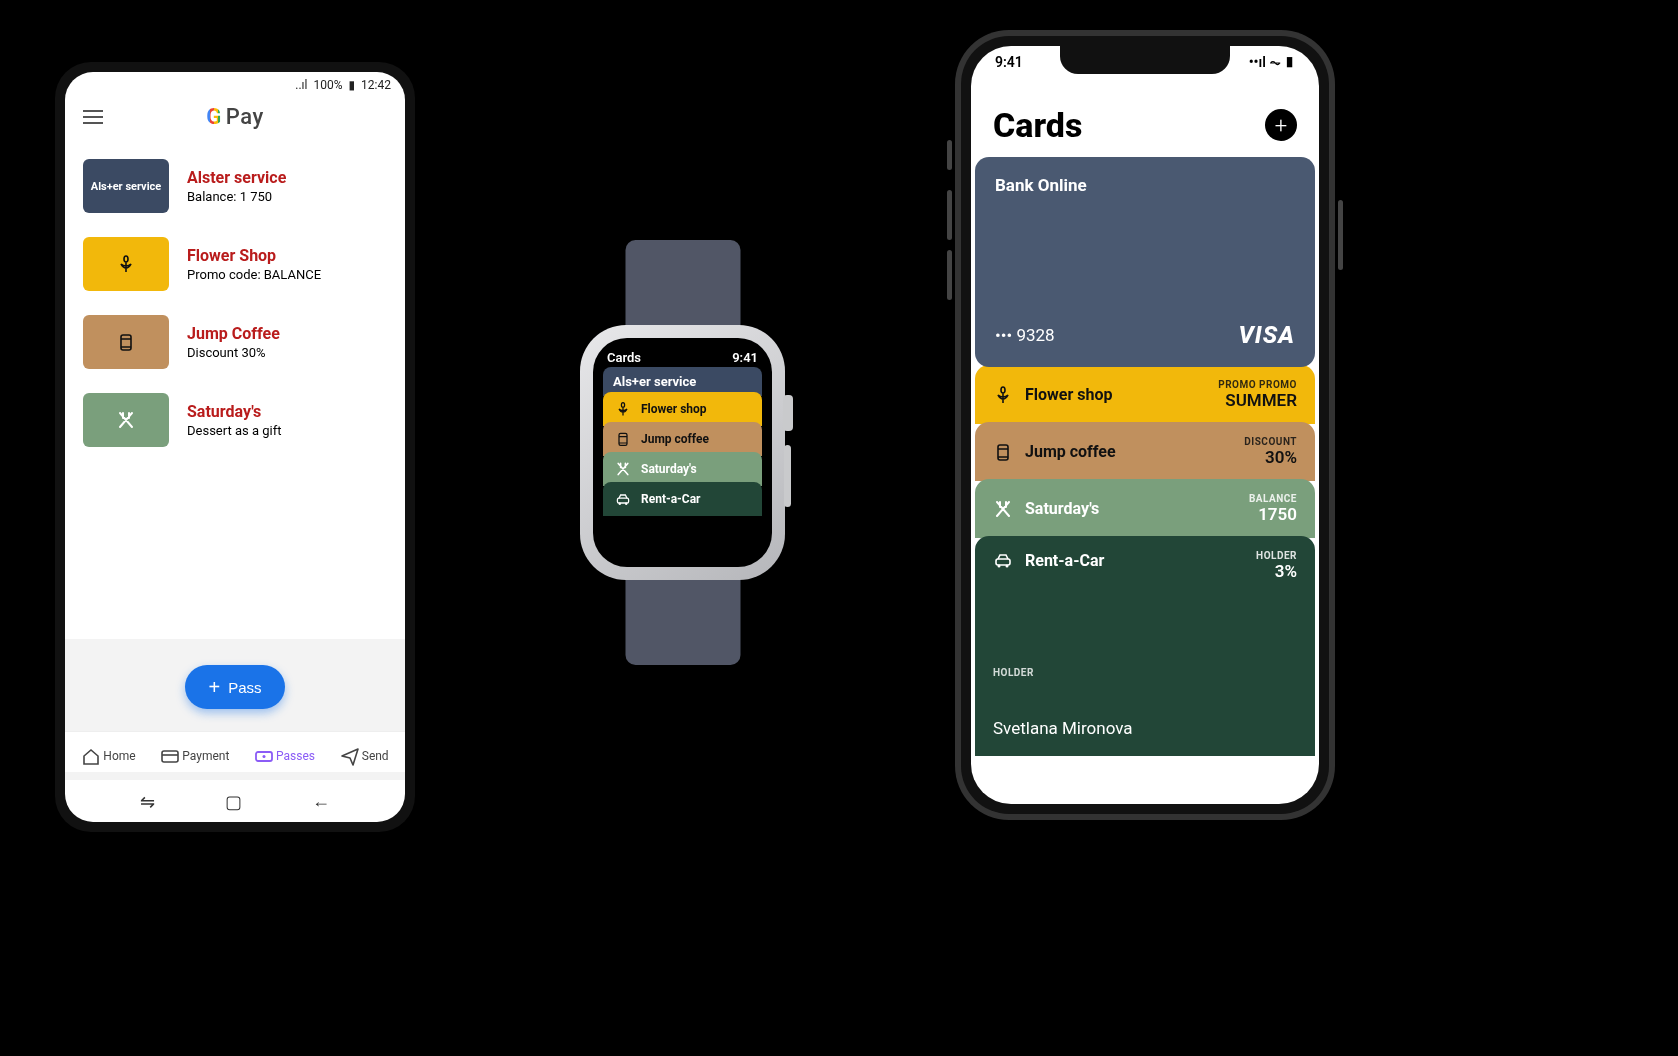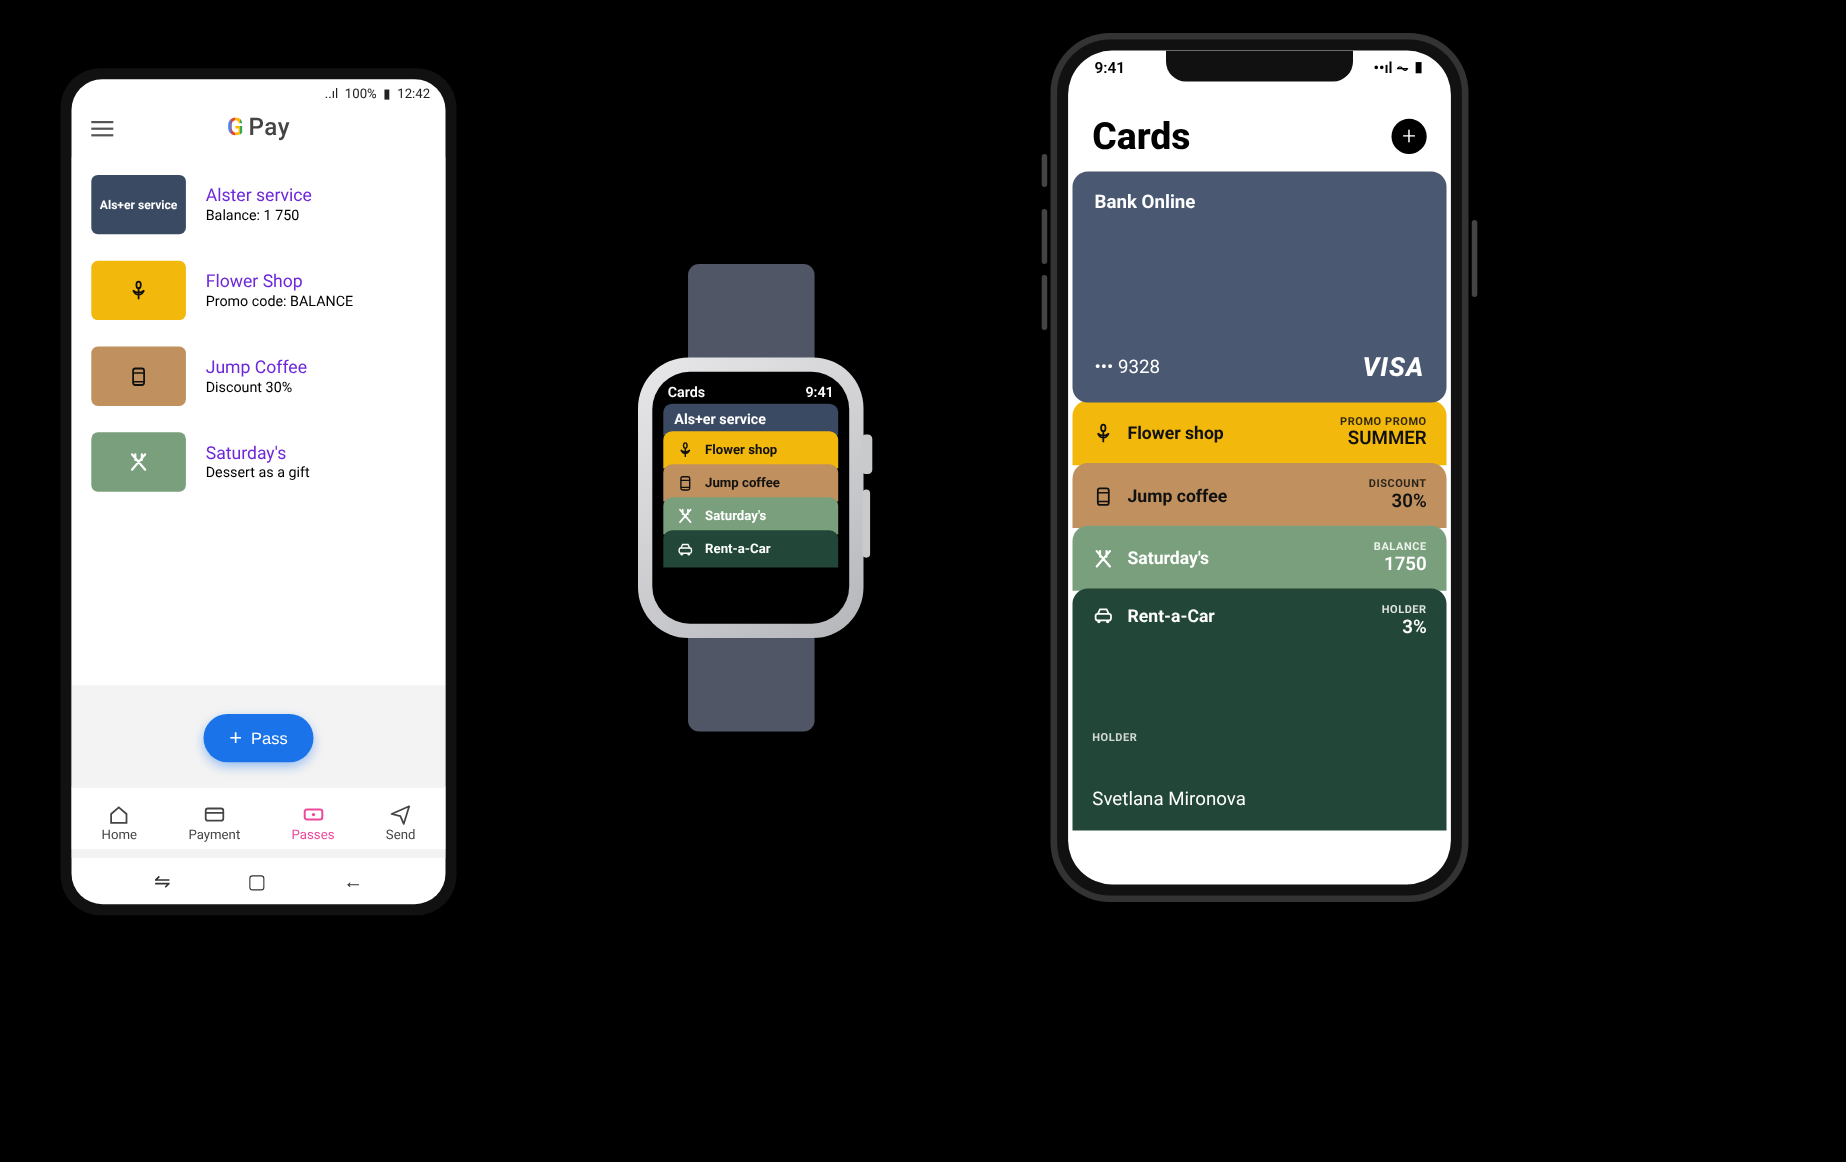"Alster service" .pass-info h4 { color: #6d28d9 -> #b91c1c; font-weight: 400 -> 700 }
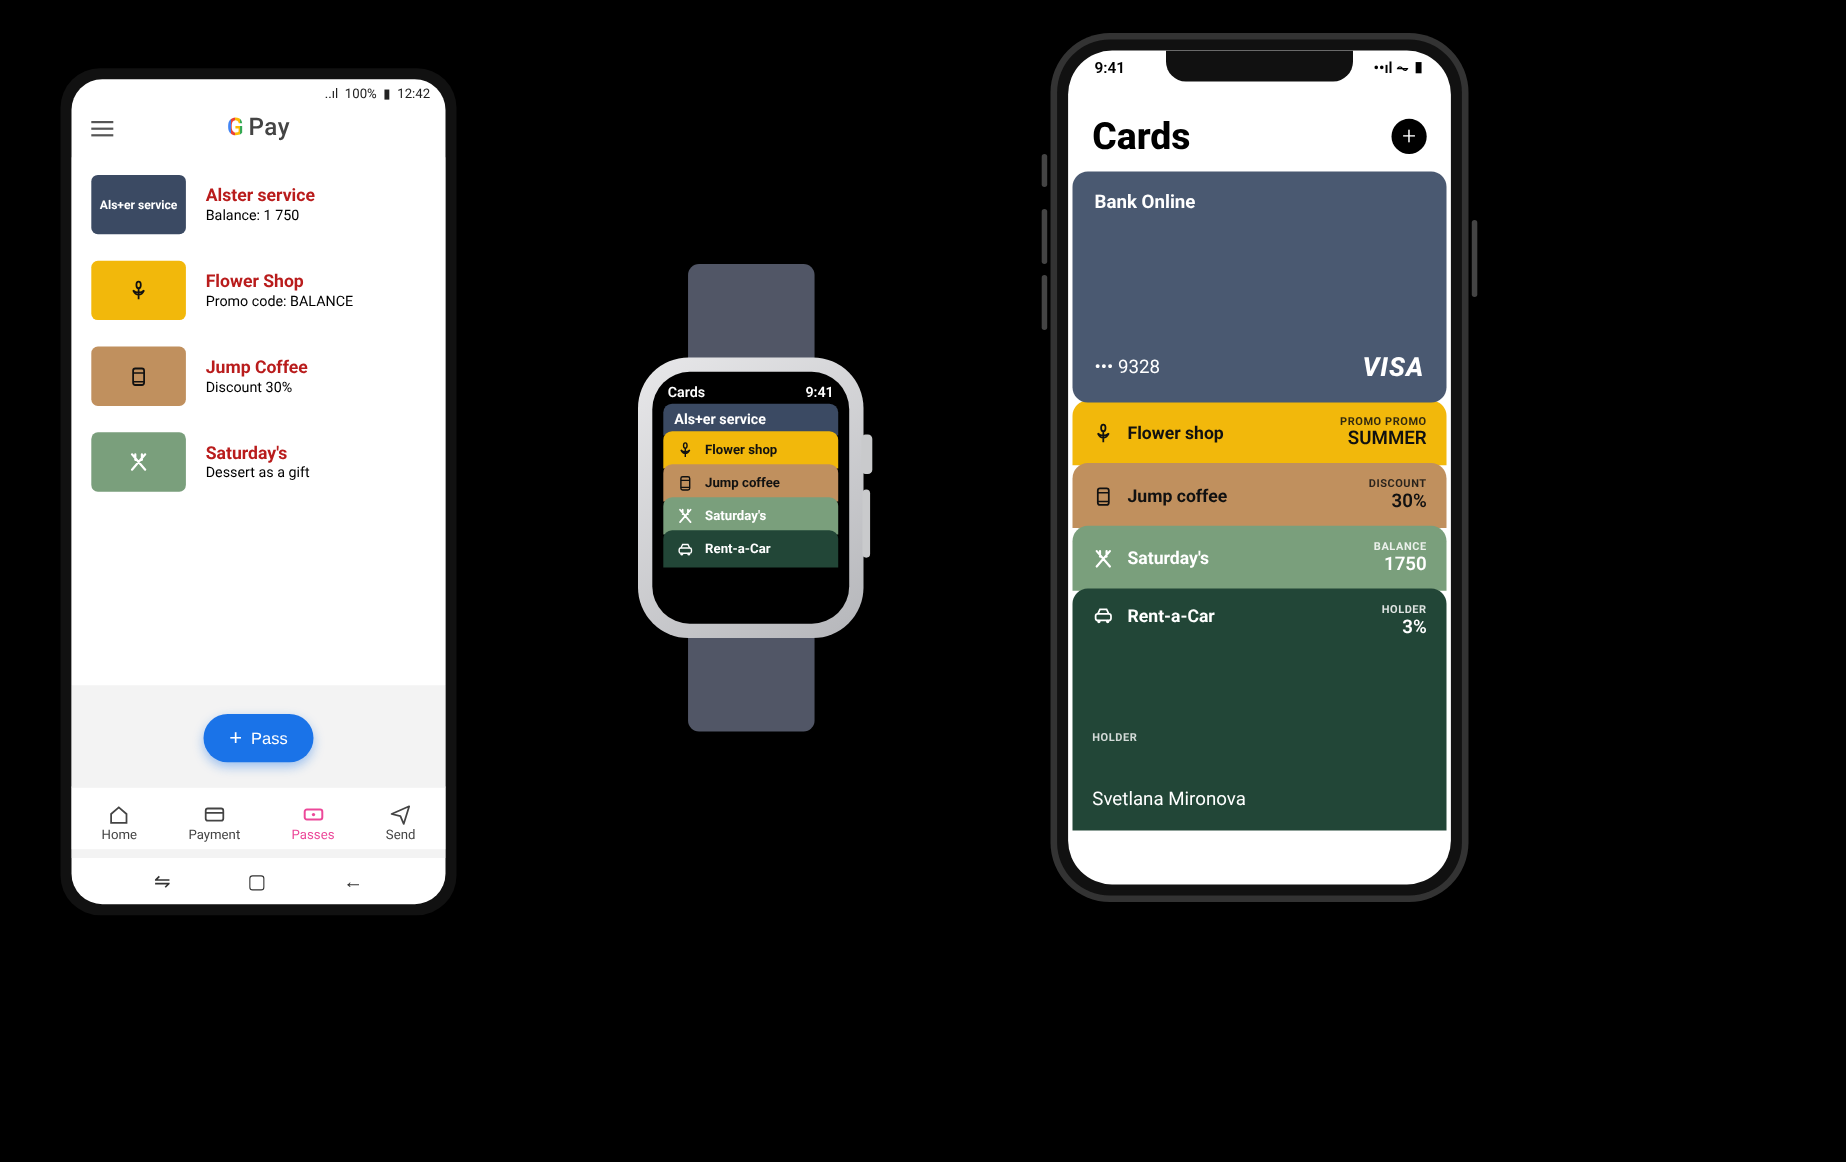"Home" .gpay-nav .tab { flex-direction: column -> row }
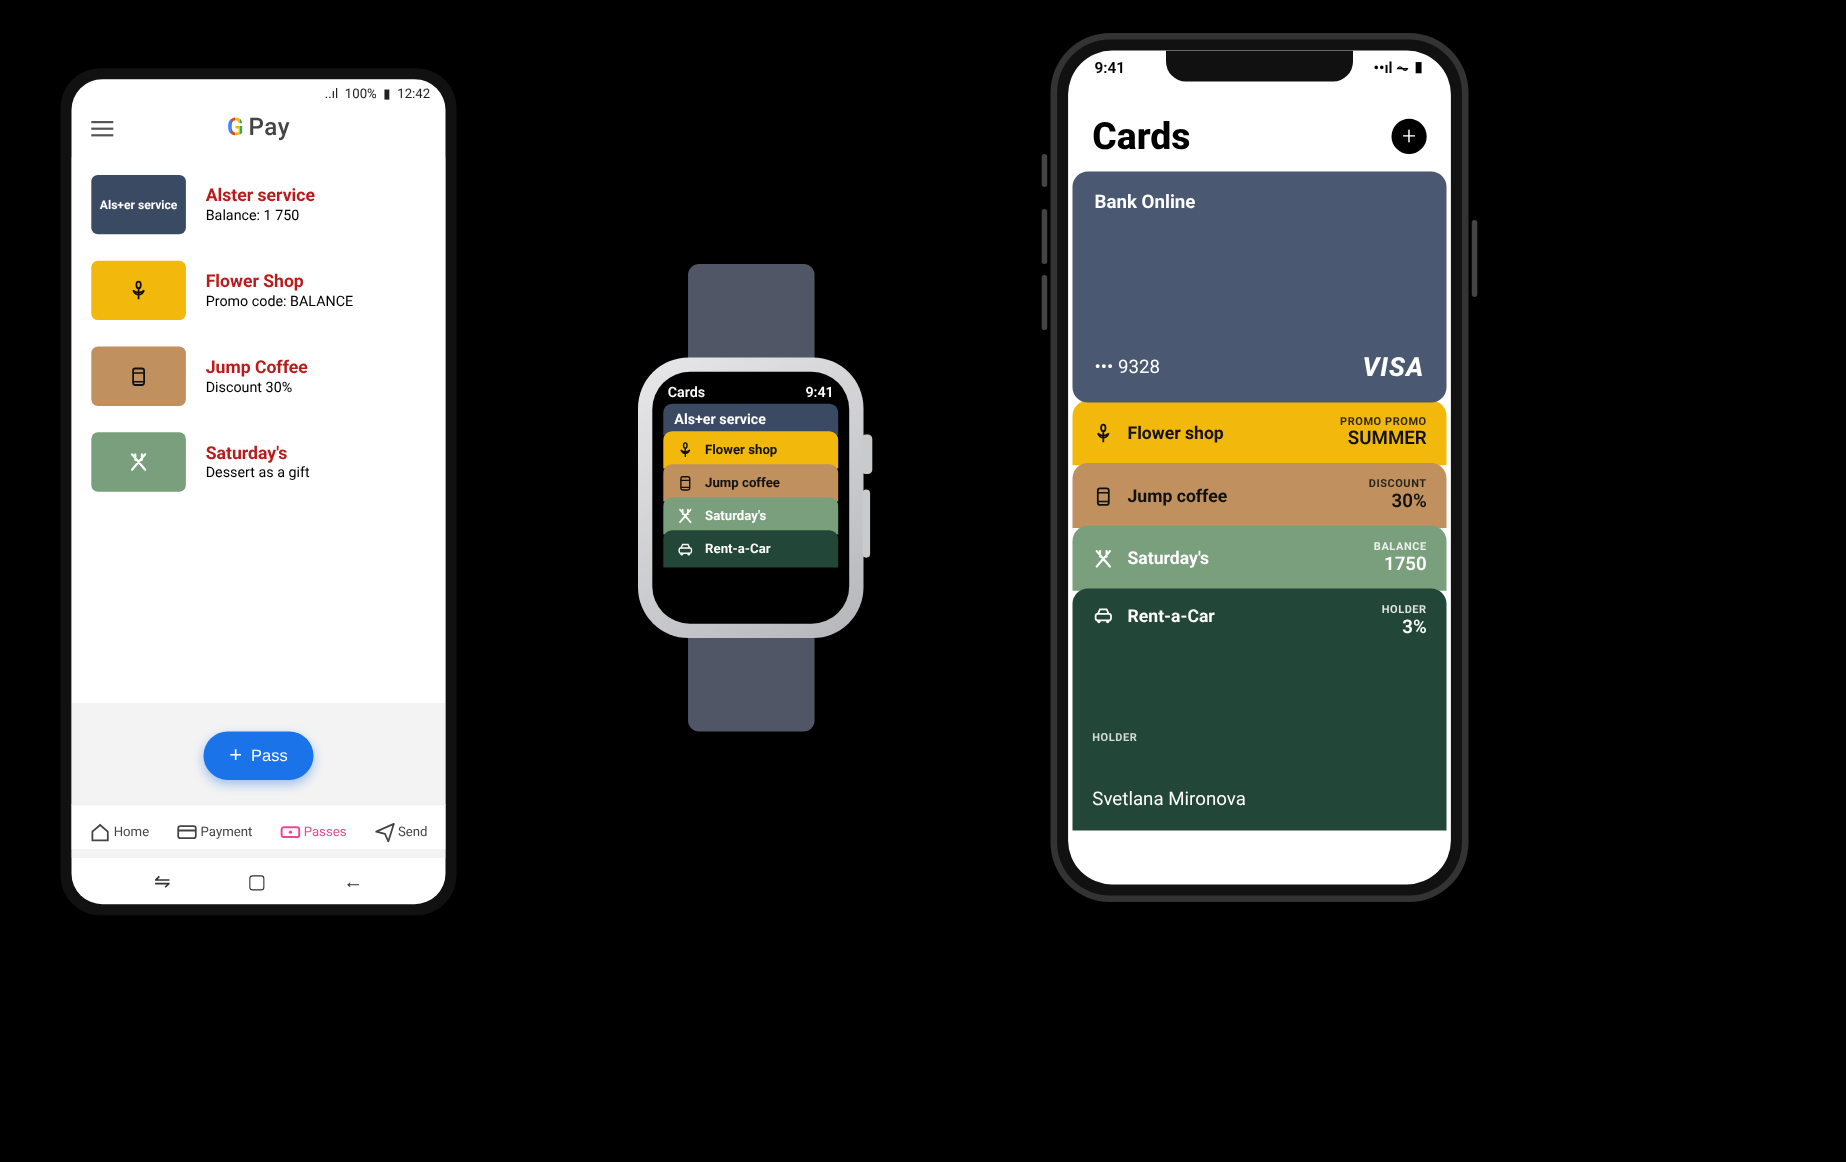"Passes" .gpay-nav .tab.active { color: #ec4899 -> #8b5cf6 }
